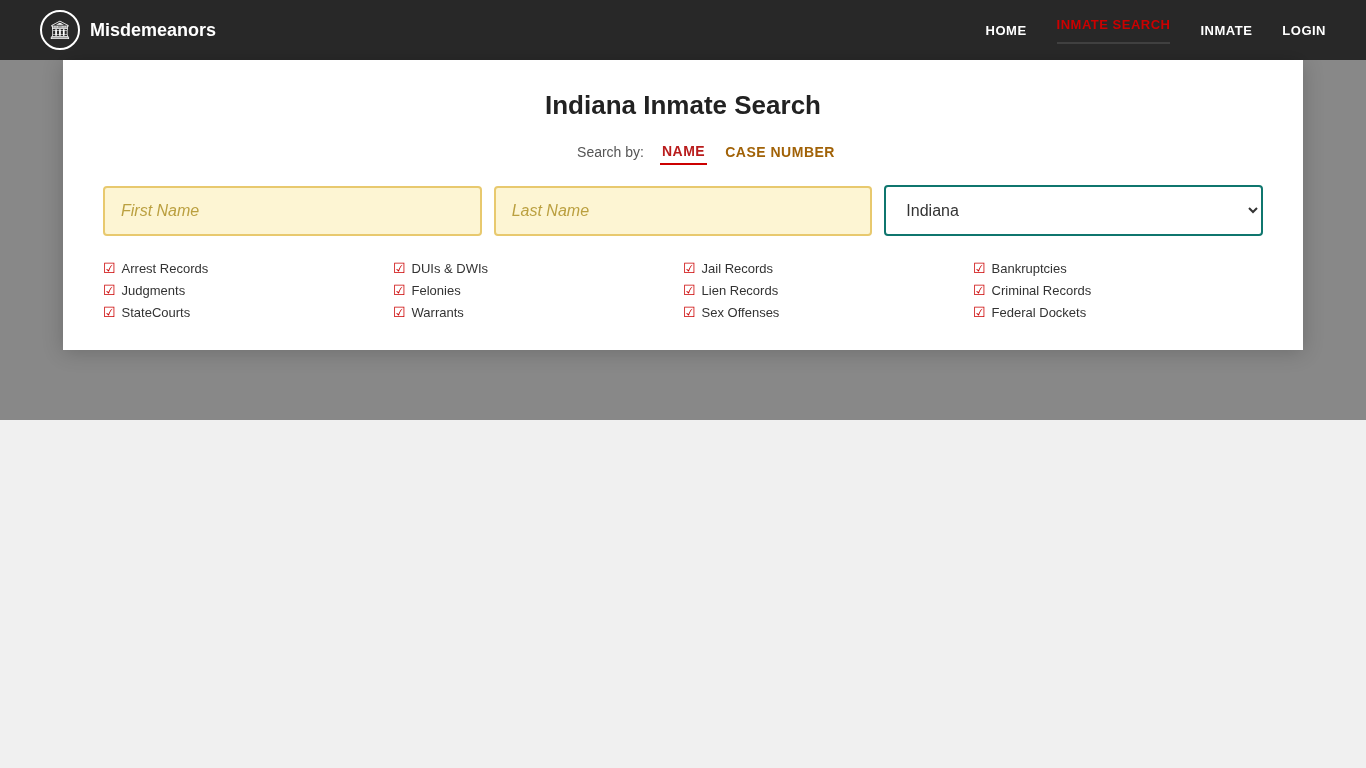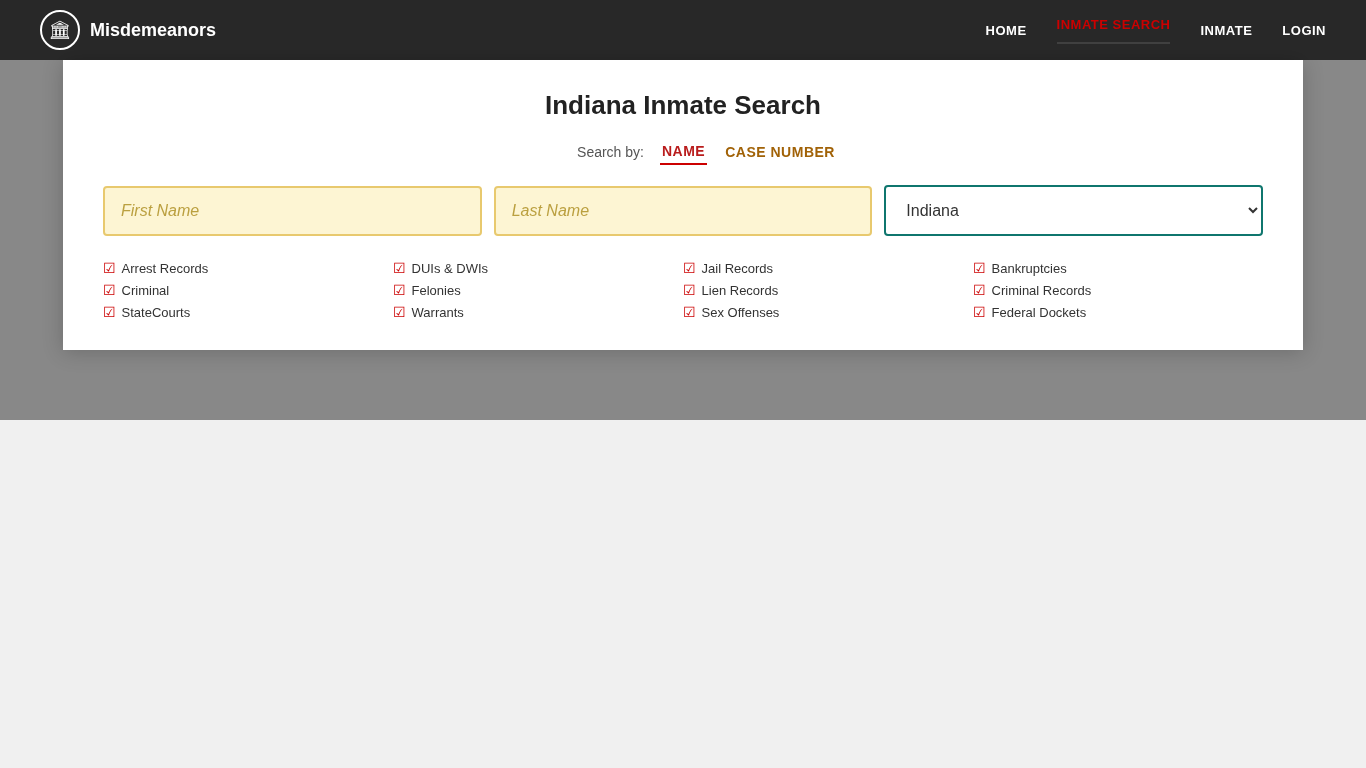"Criminal" span { text: Criminal -> Judgments }
